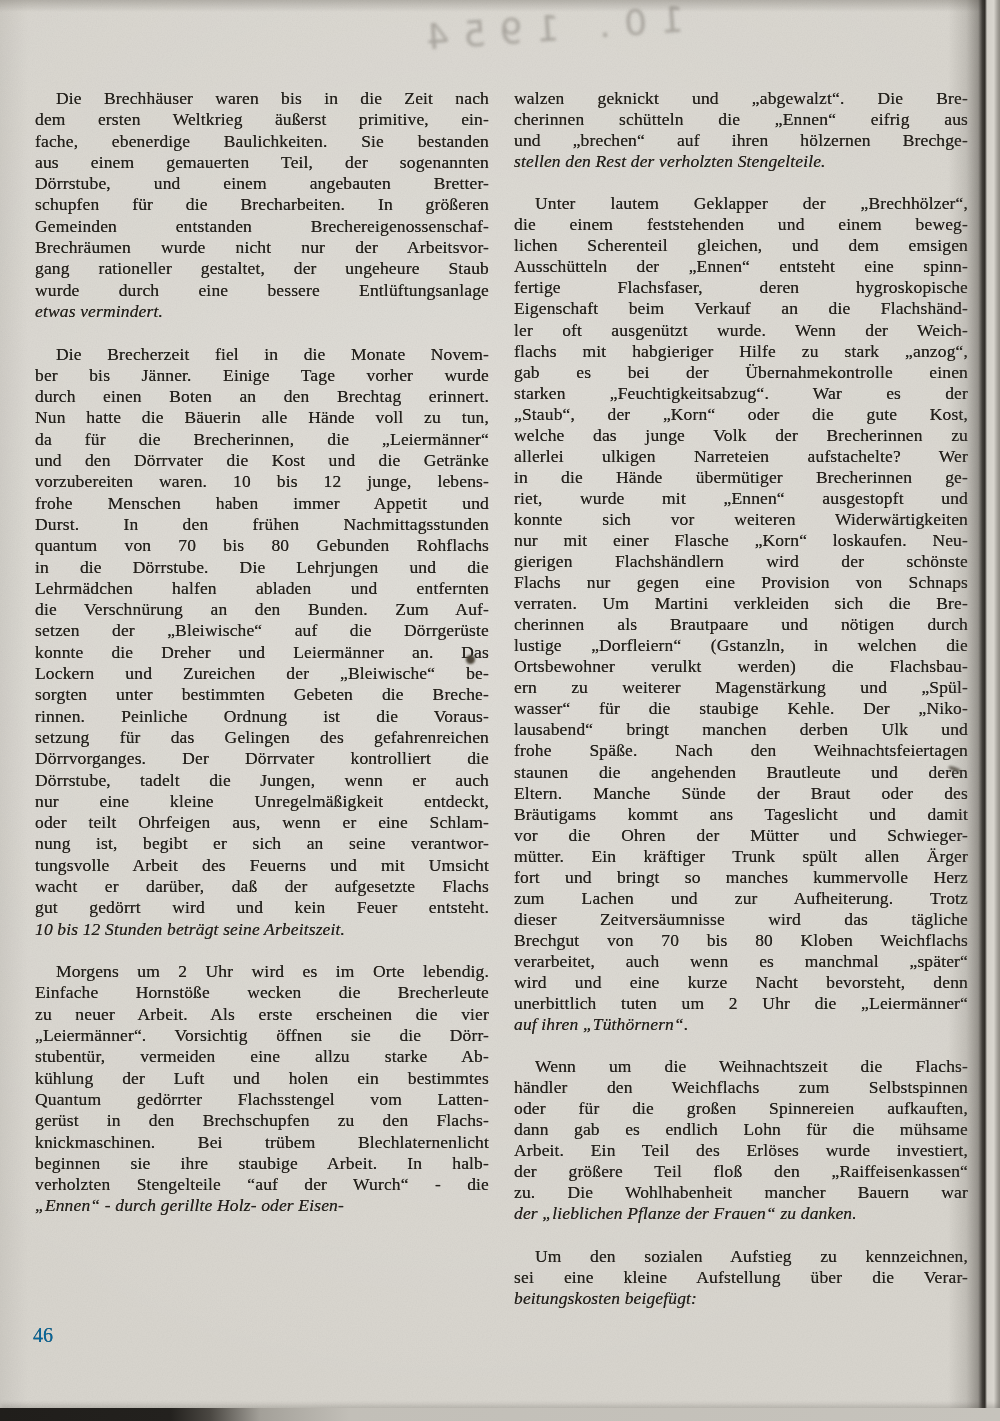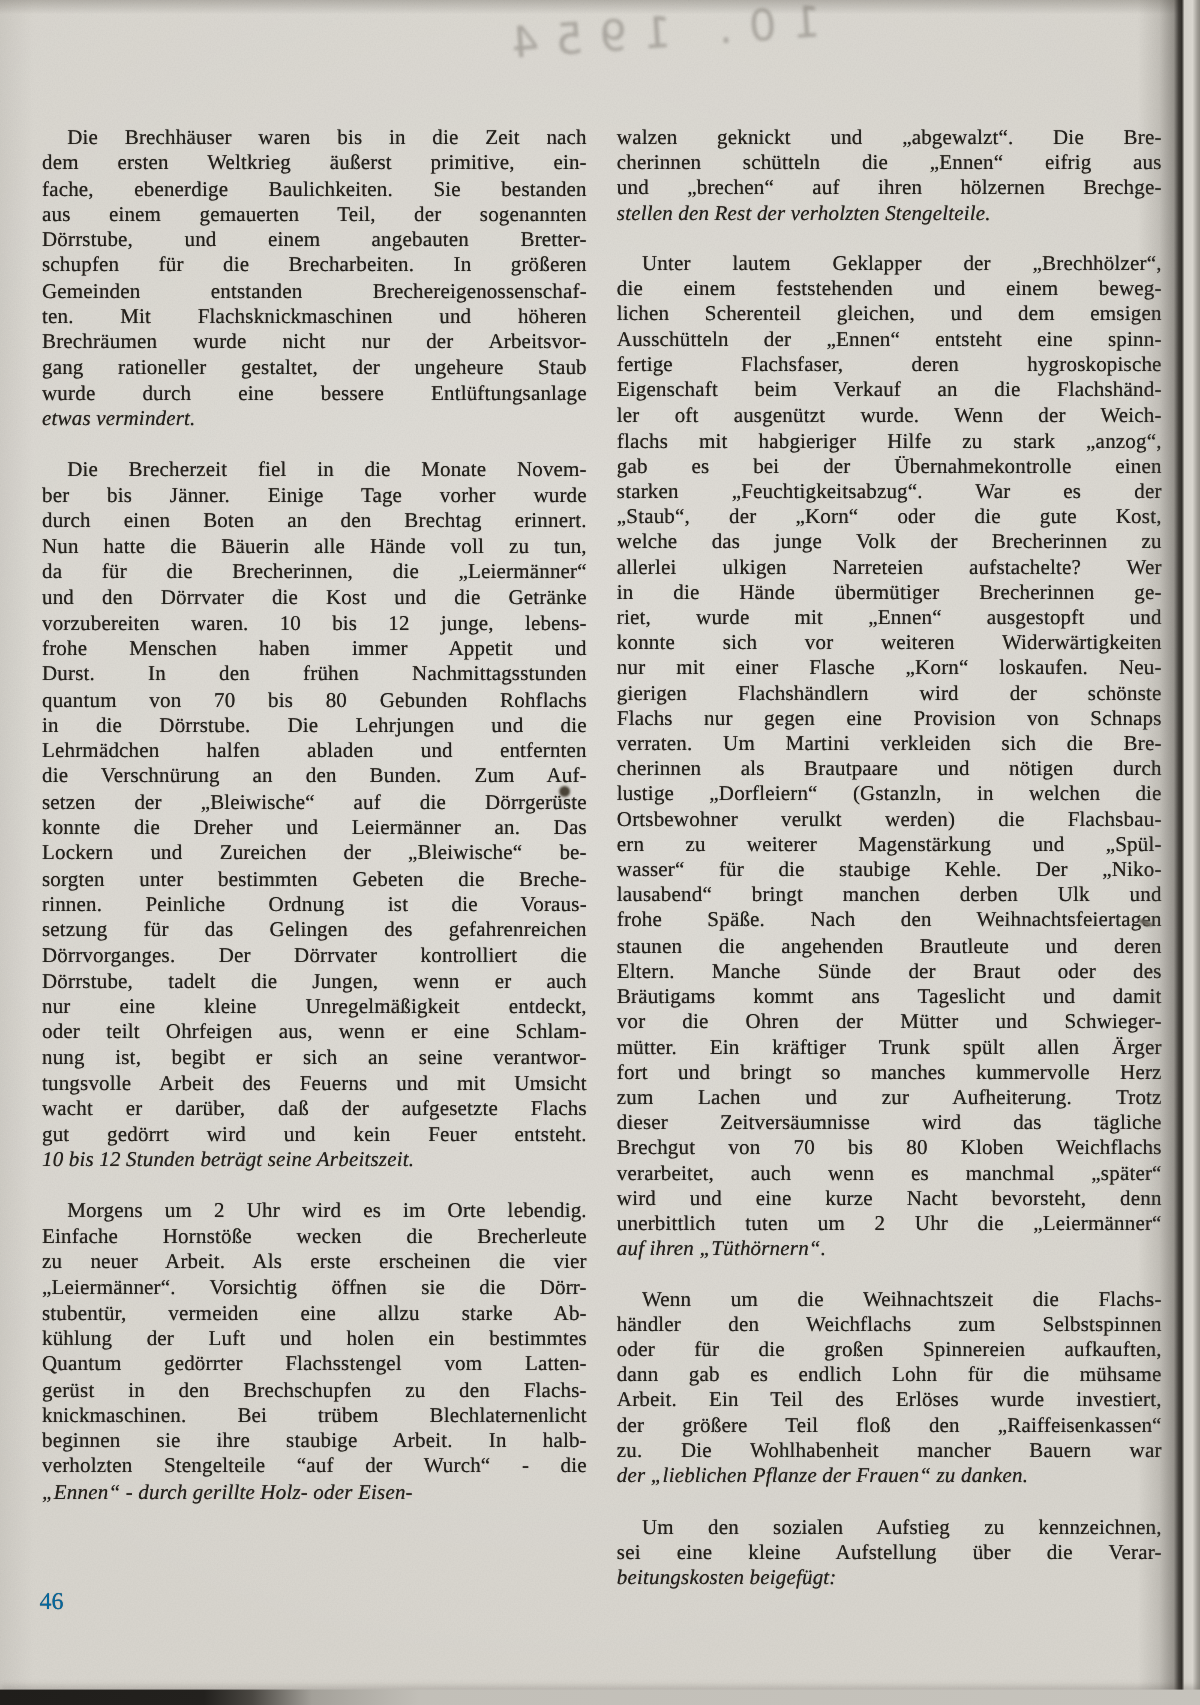"Die Brechhäuser waren bis in" .col { margin-top: 16px -> none }
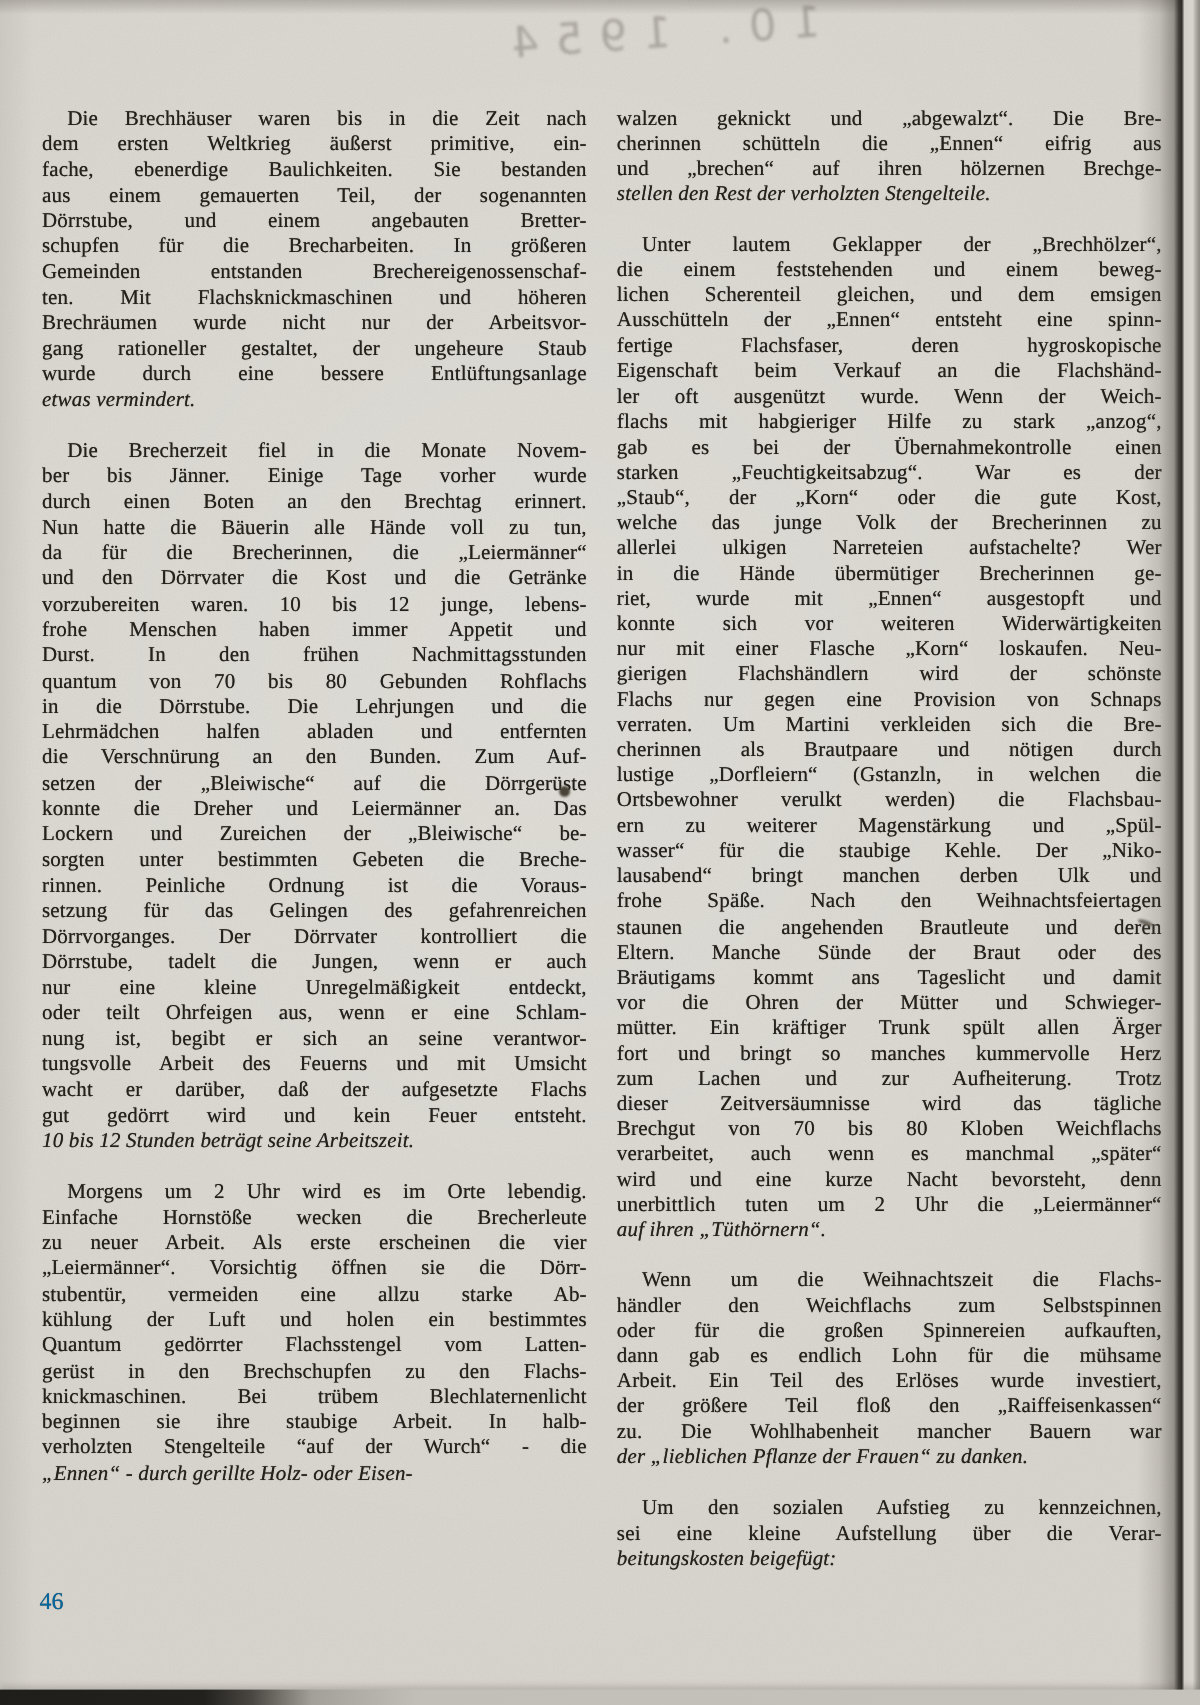"ten. Mit Flachsknickmaschinen und" div.line { html: <div>ten. Mit Flachsknickmaschinen und höheren</div> -> none }
